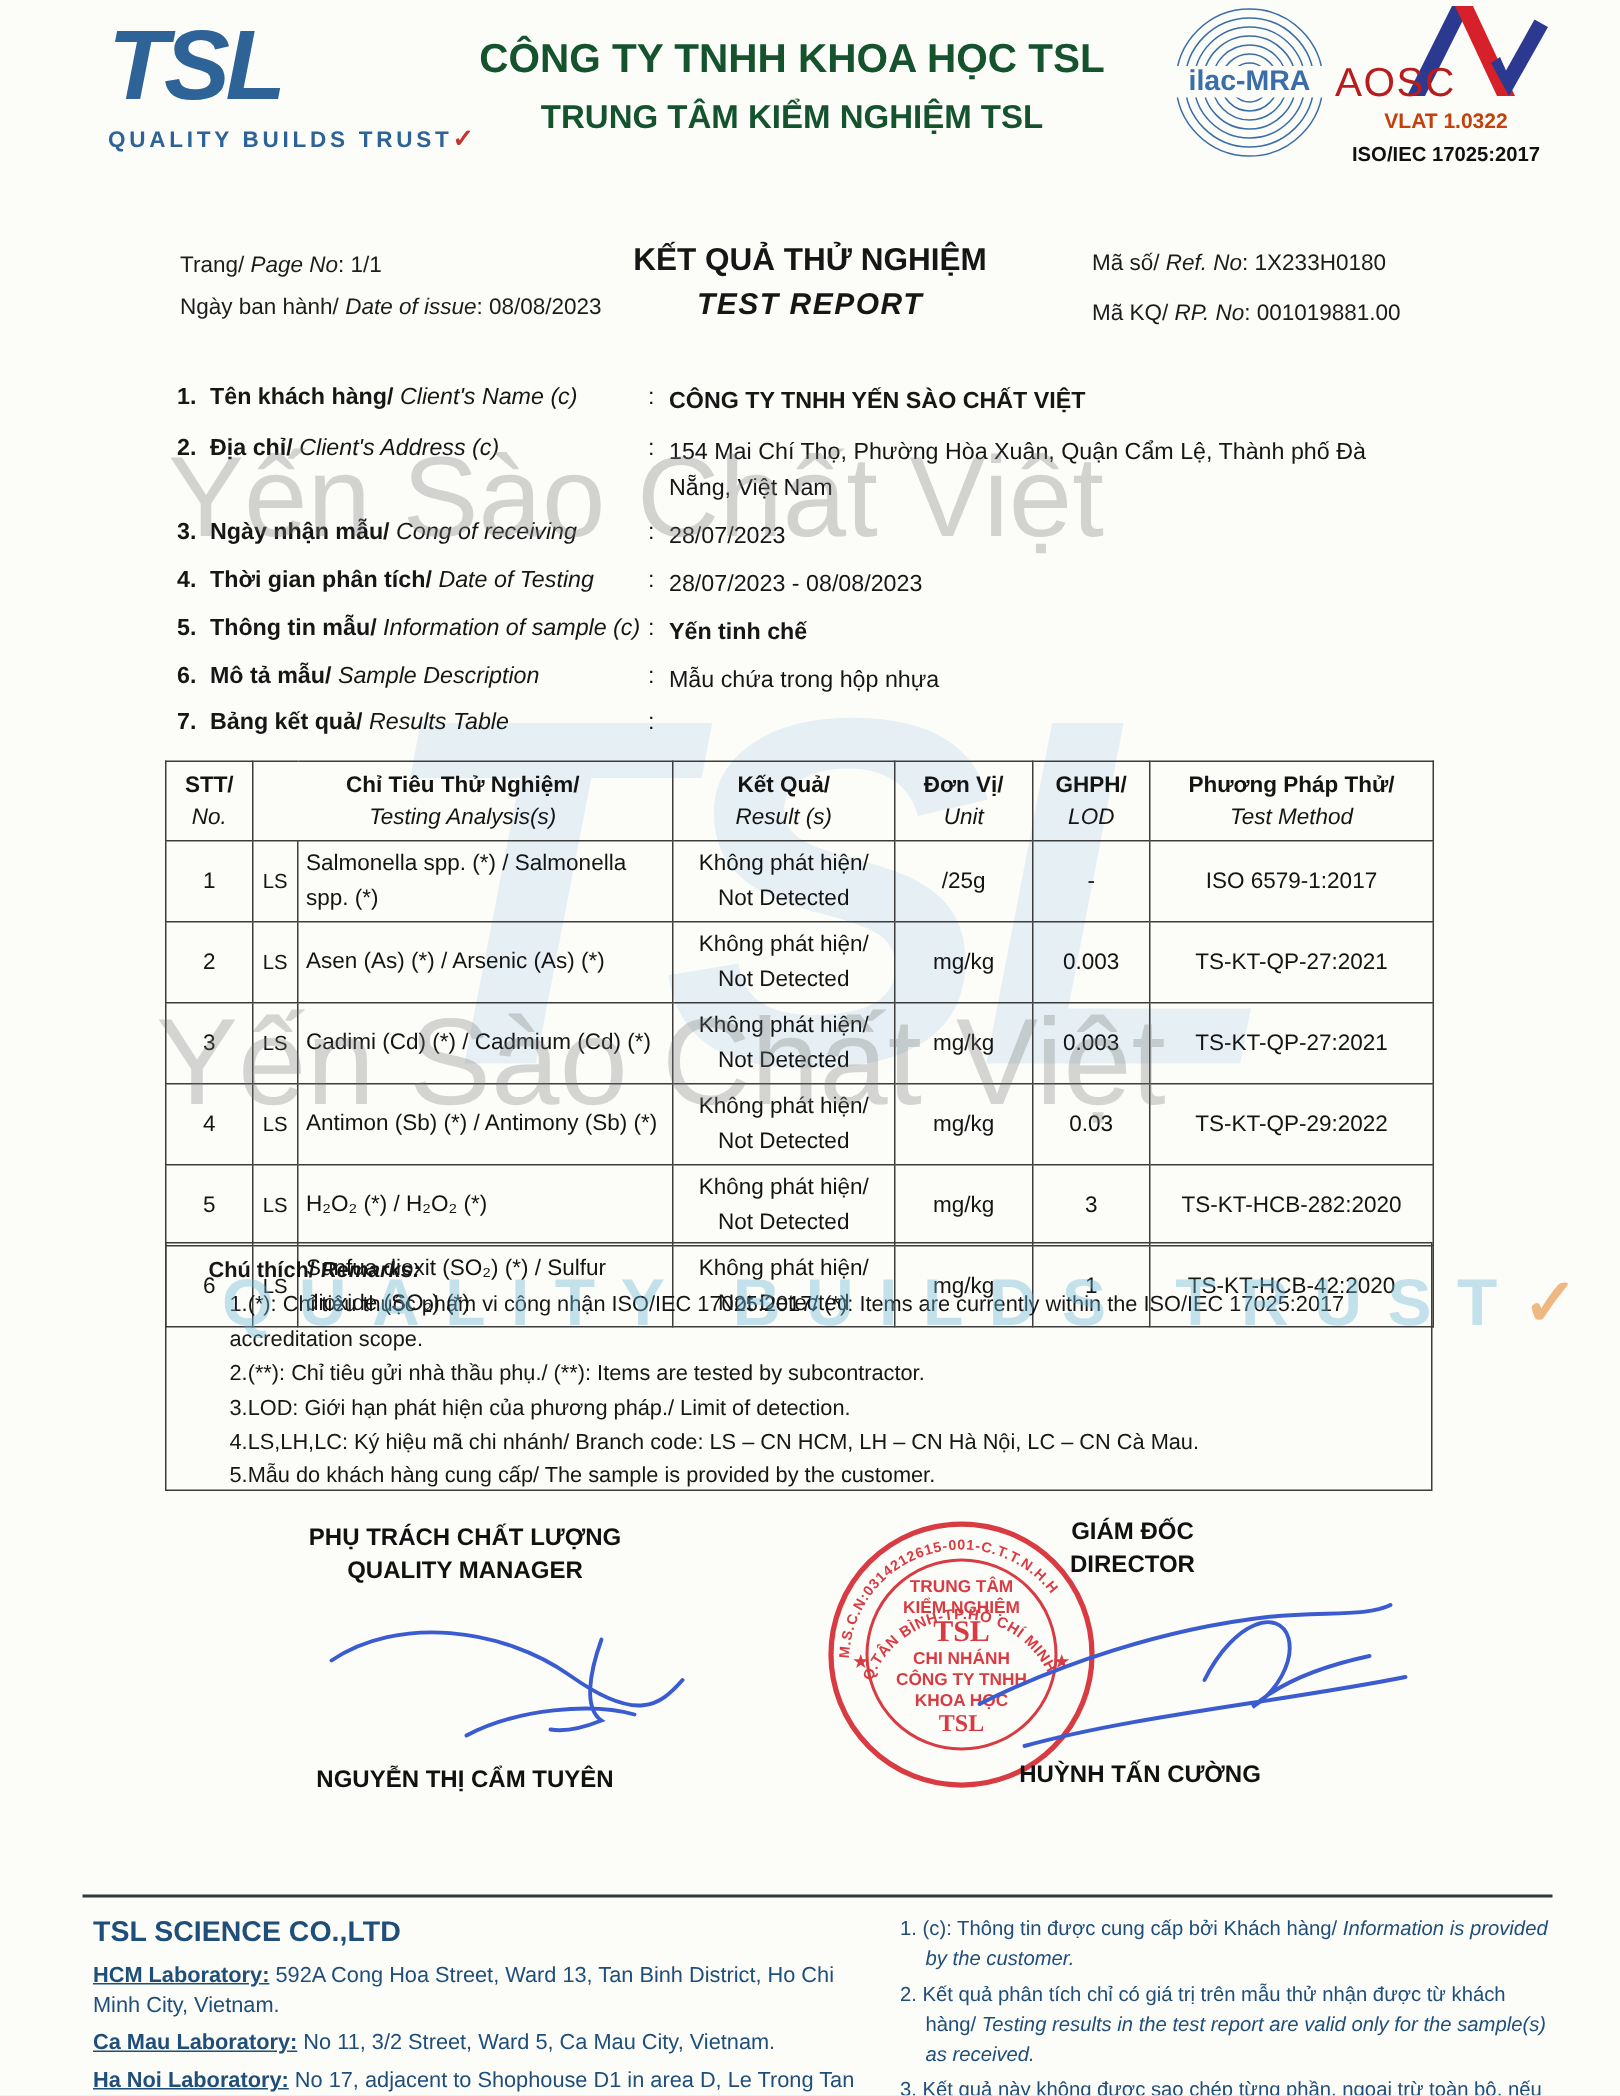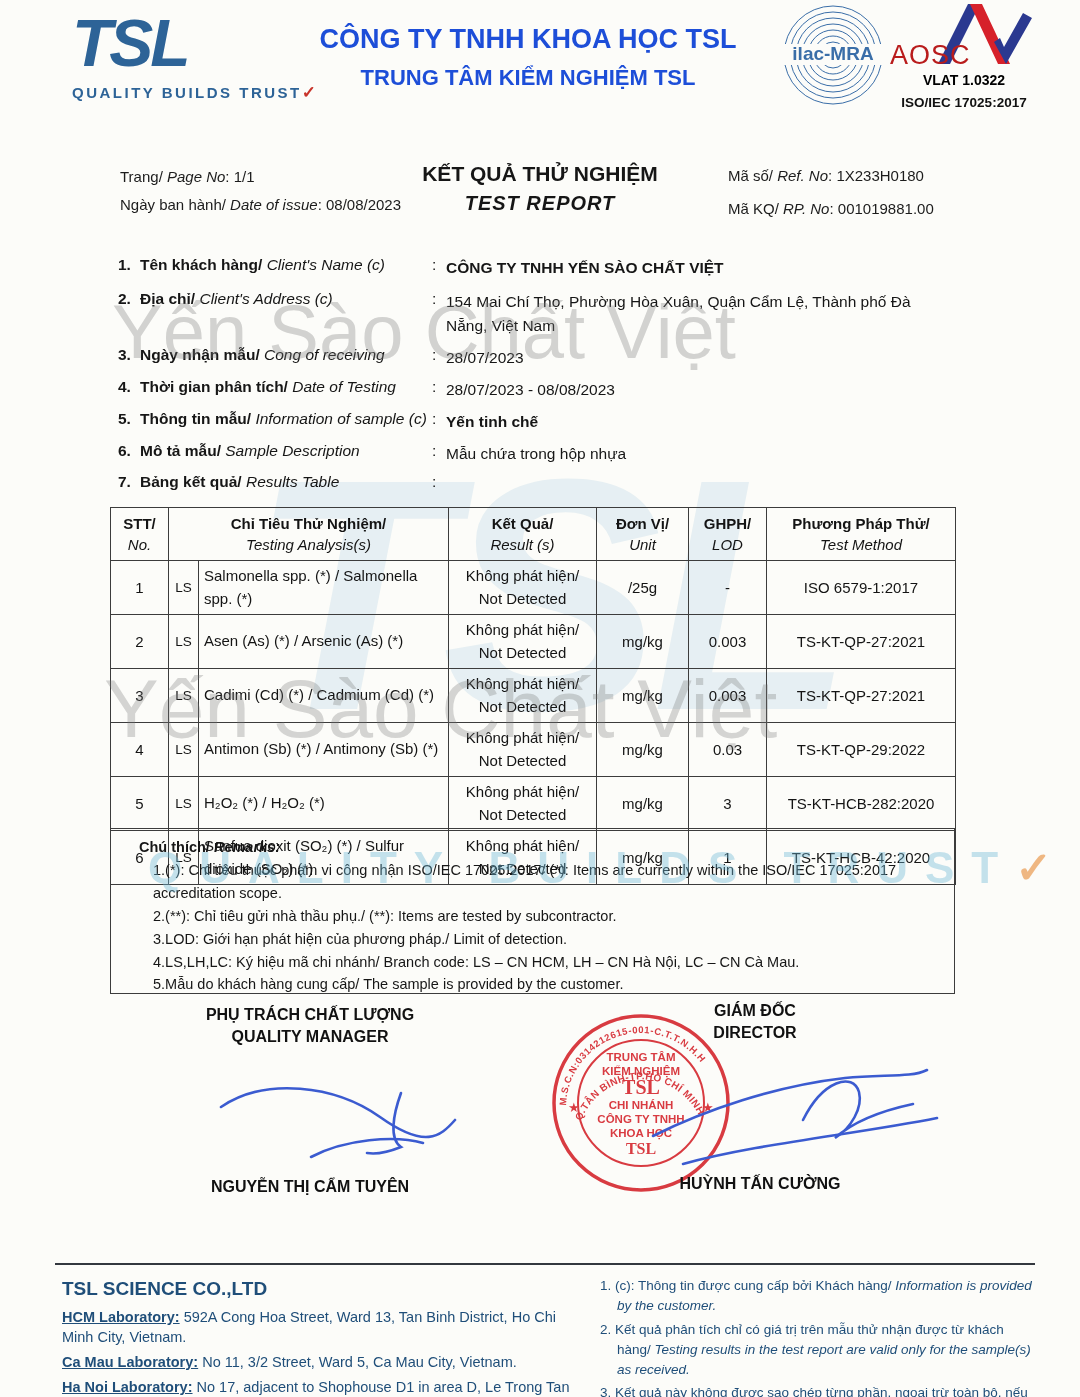"CÔNG TY TNHH KHOA HỌC" .company { color: #1d4ed8 -> #14532d }
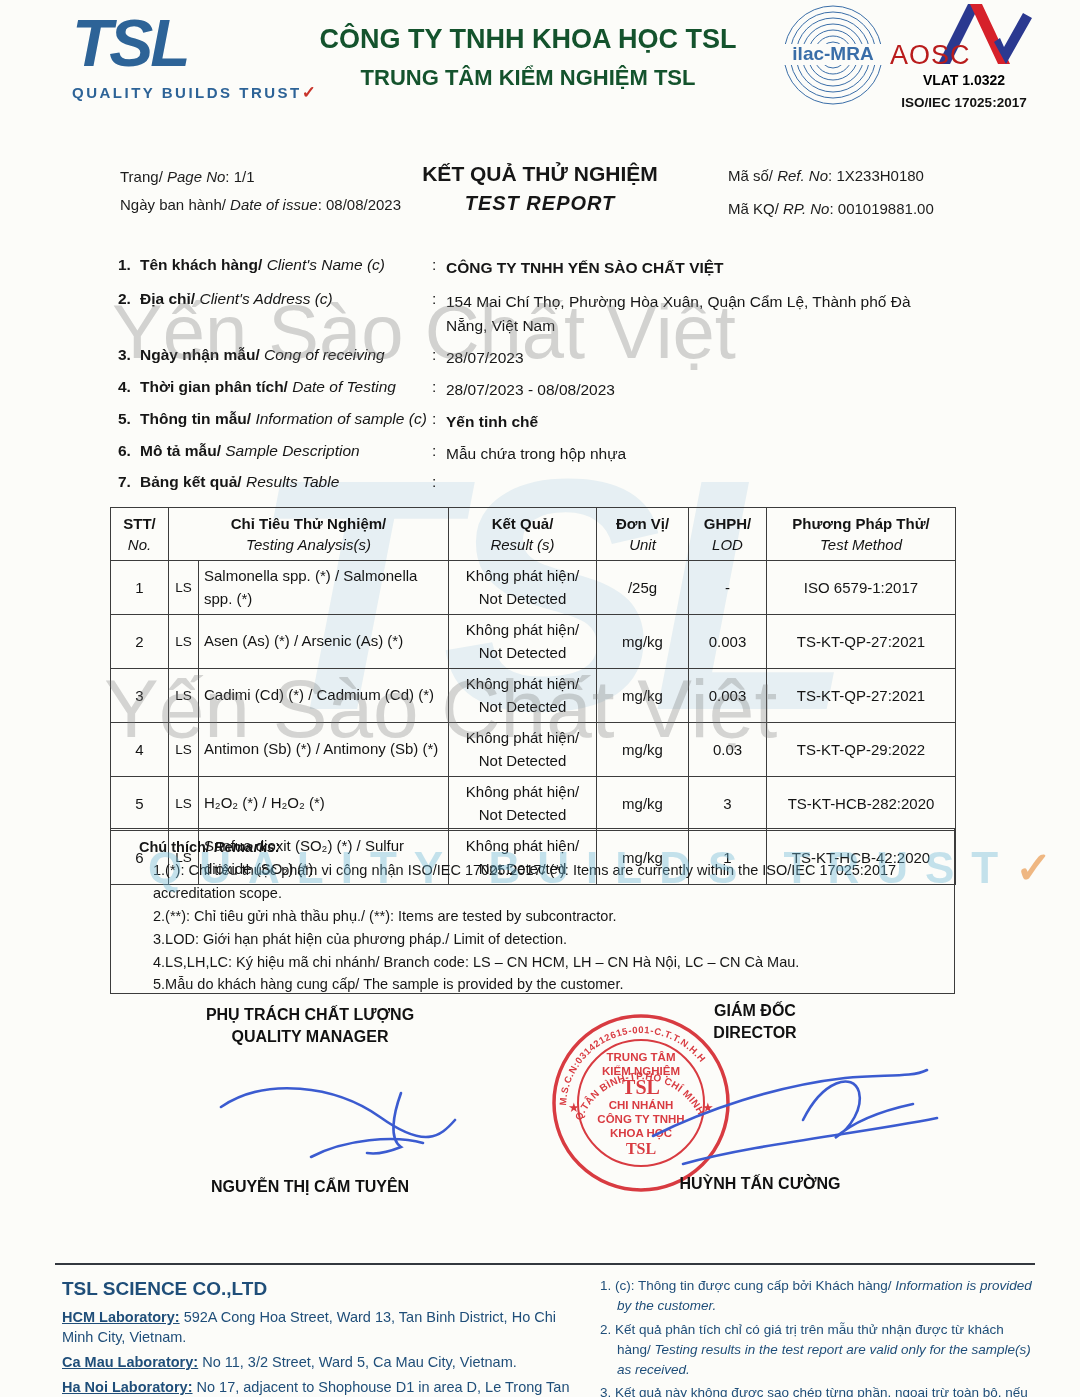"VLAT 1.0322" .aosc-vlat { color: #000000 -> #c2410c }
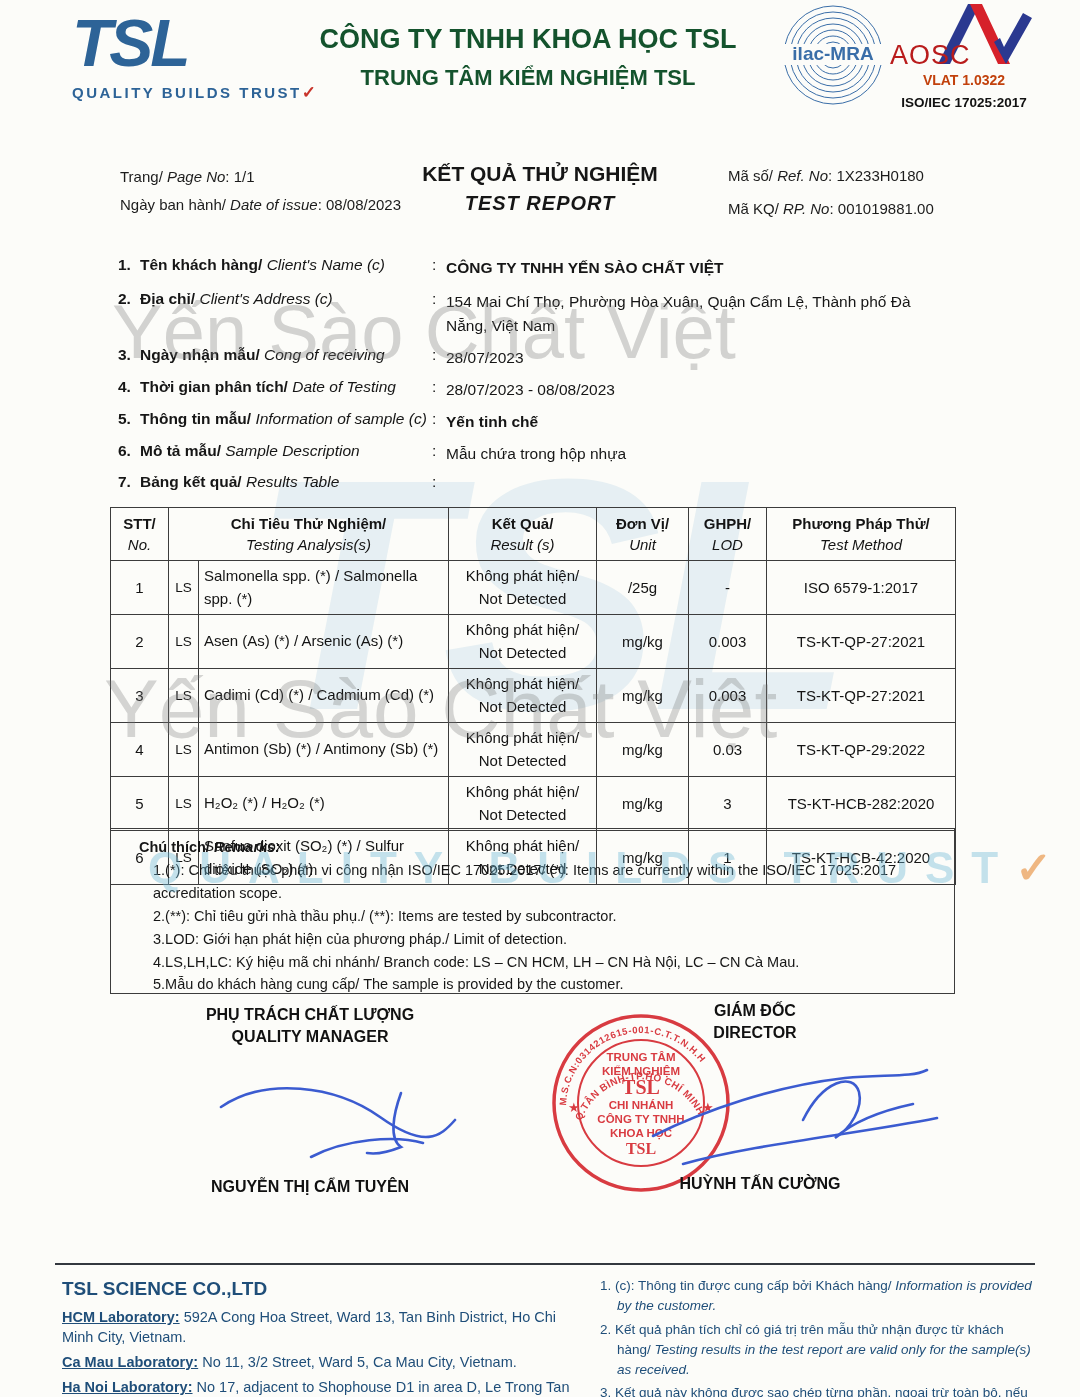"PHỤ TRÁCH CHẤT LƯỢNG" .sig-title { margin-top: none -> 11px }
